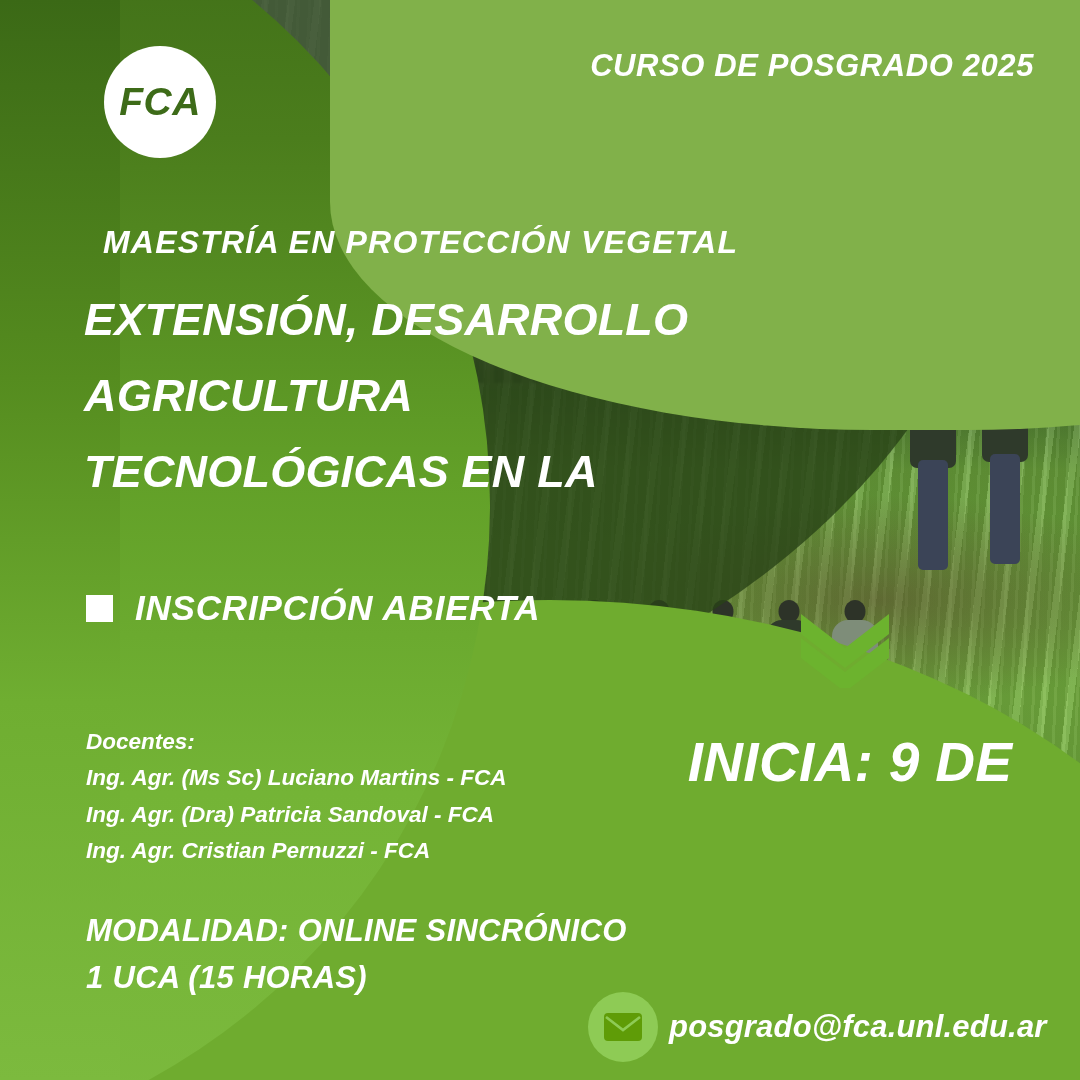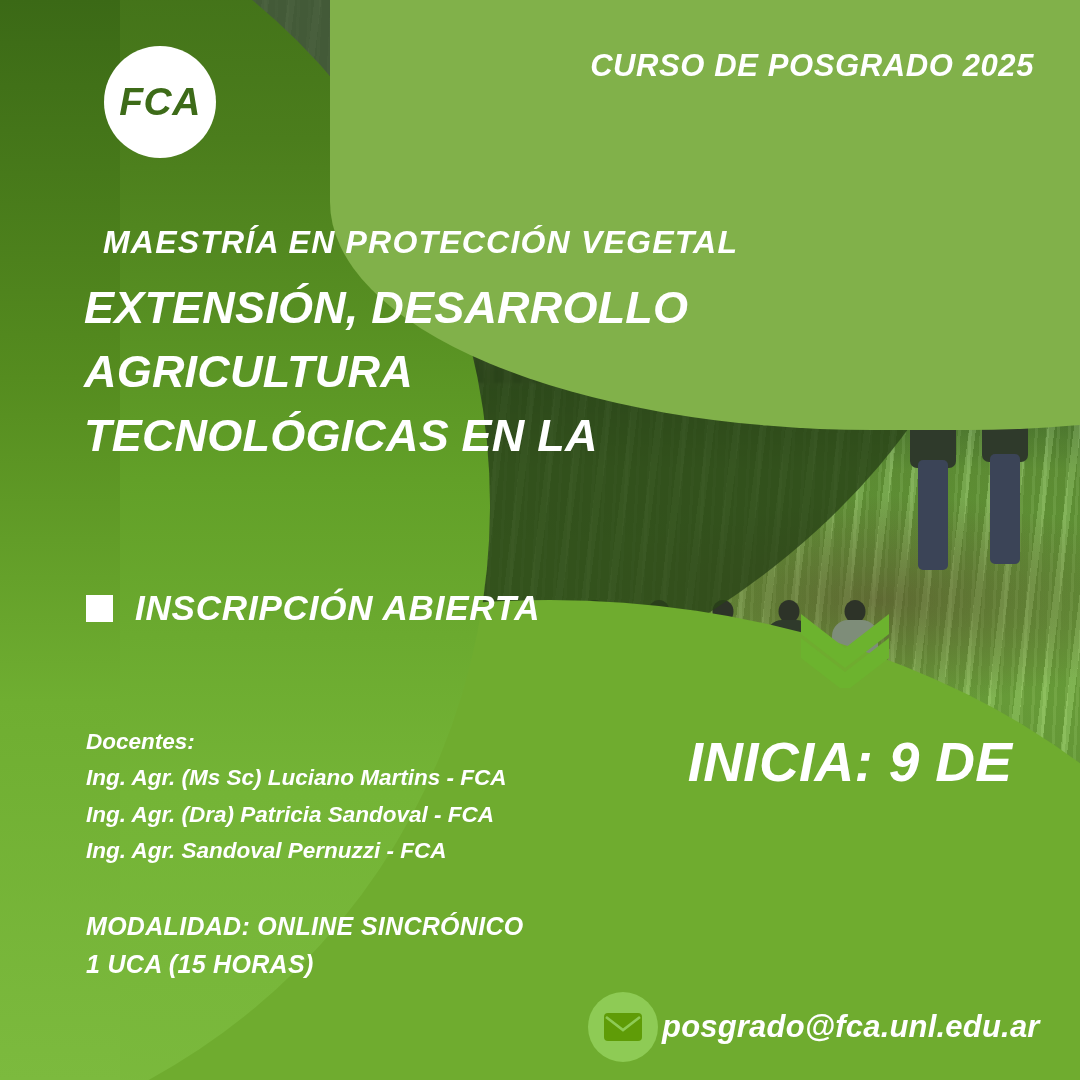"EXTENSIÓN, DESARROLLO" .title div { margin-top: none -> 12px }
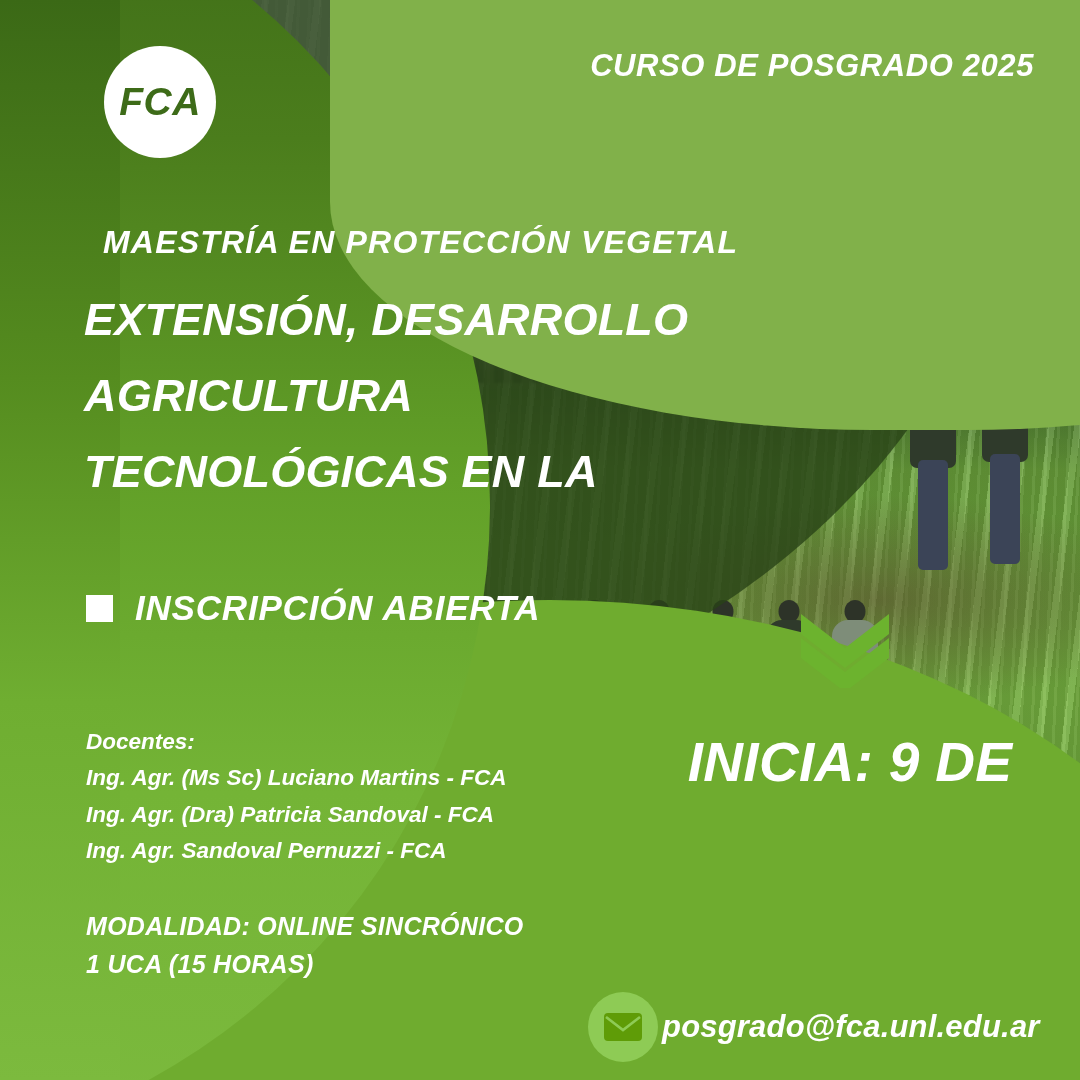"Ing. Agr. Sandoval Pernuzzi -" div { text: Sandoval -> Cristian }
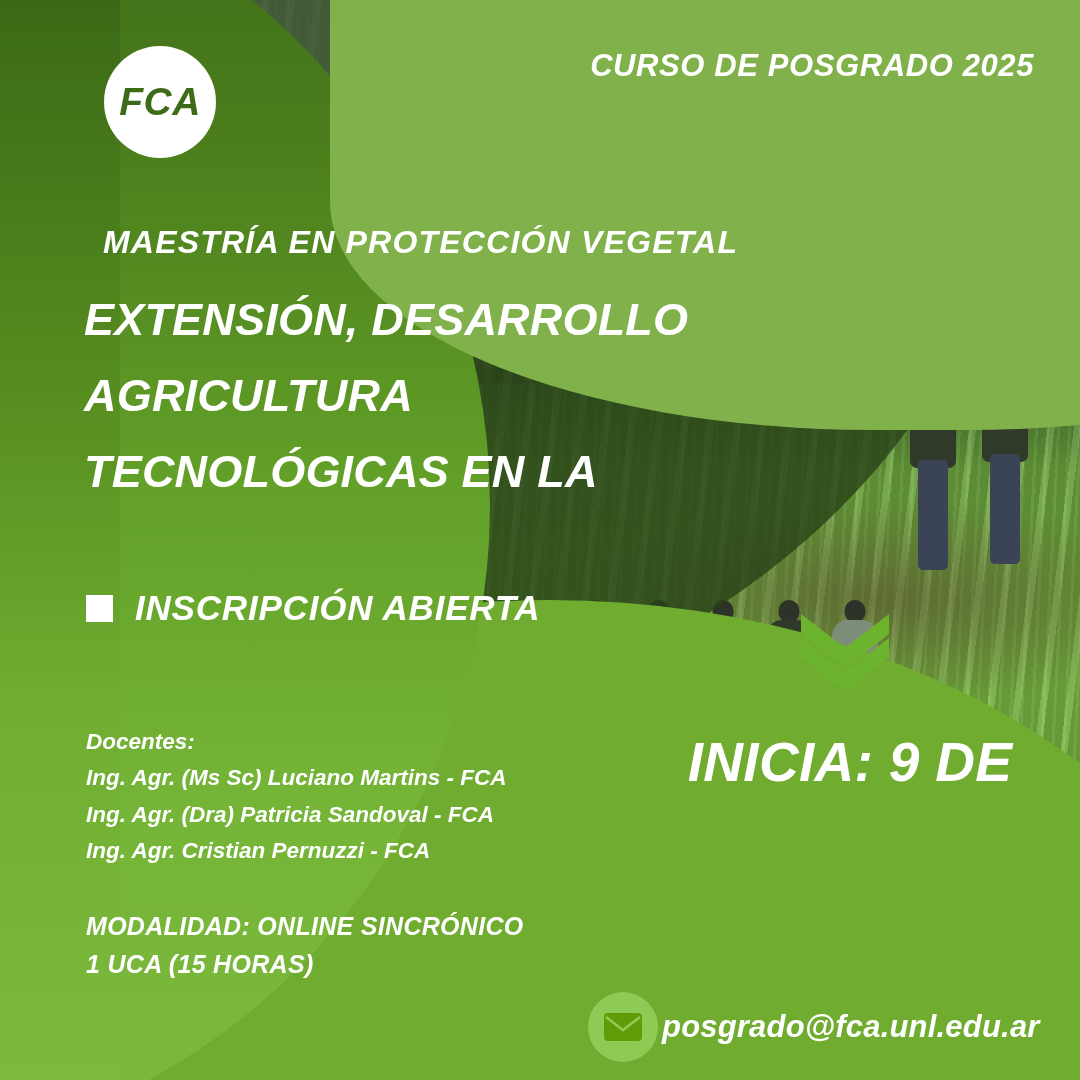"MODALIDAD: ONLINE SINCRÓNICO" .modality { font-size: 25px -> 31px }
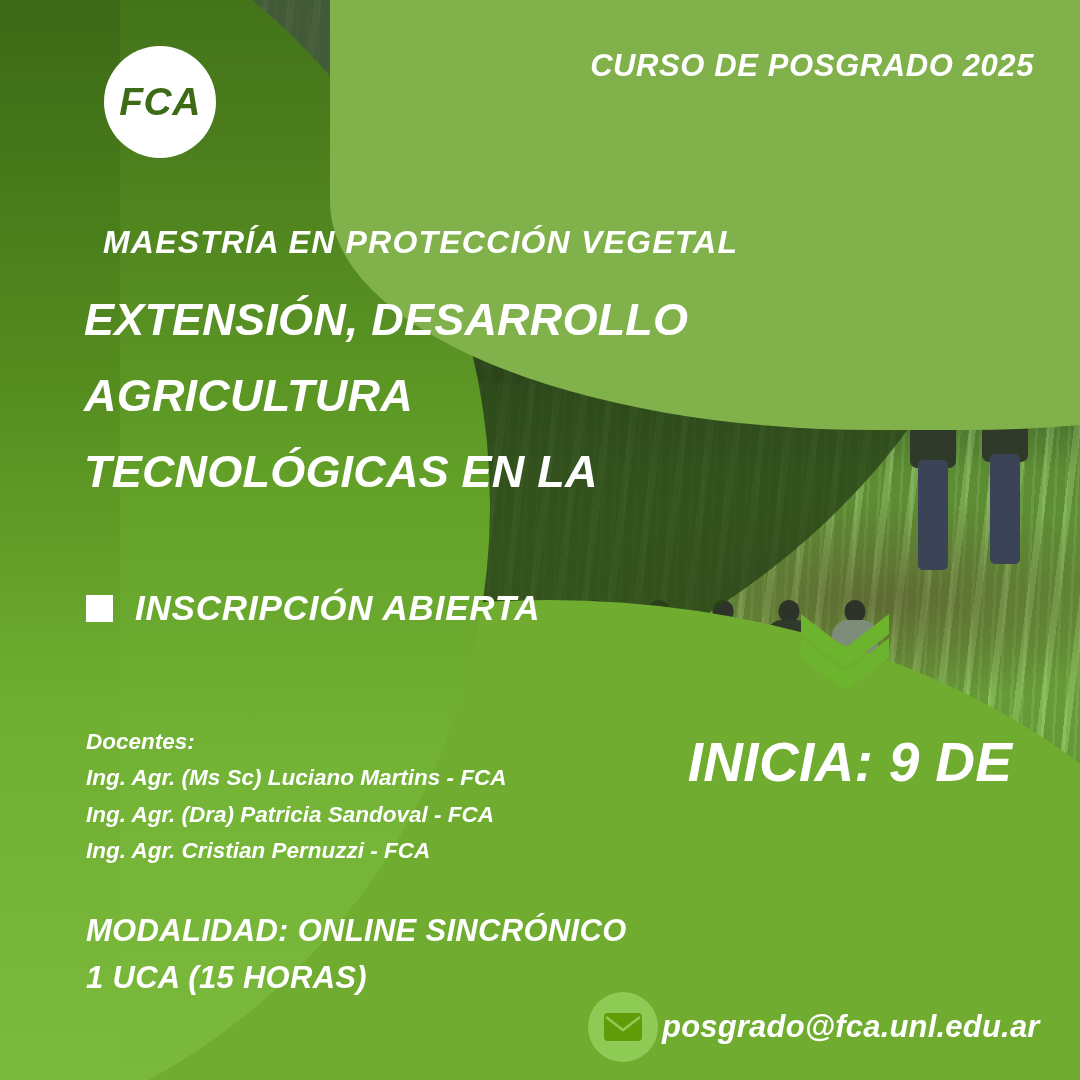"posgrado@fca.unl.edu.ar" .email-row { gap: 4px -> 11px }
